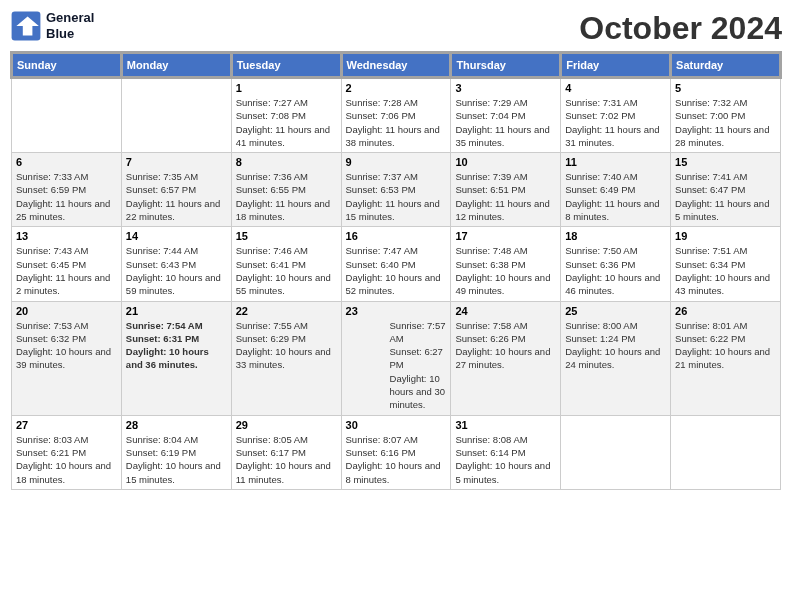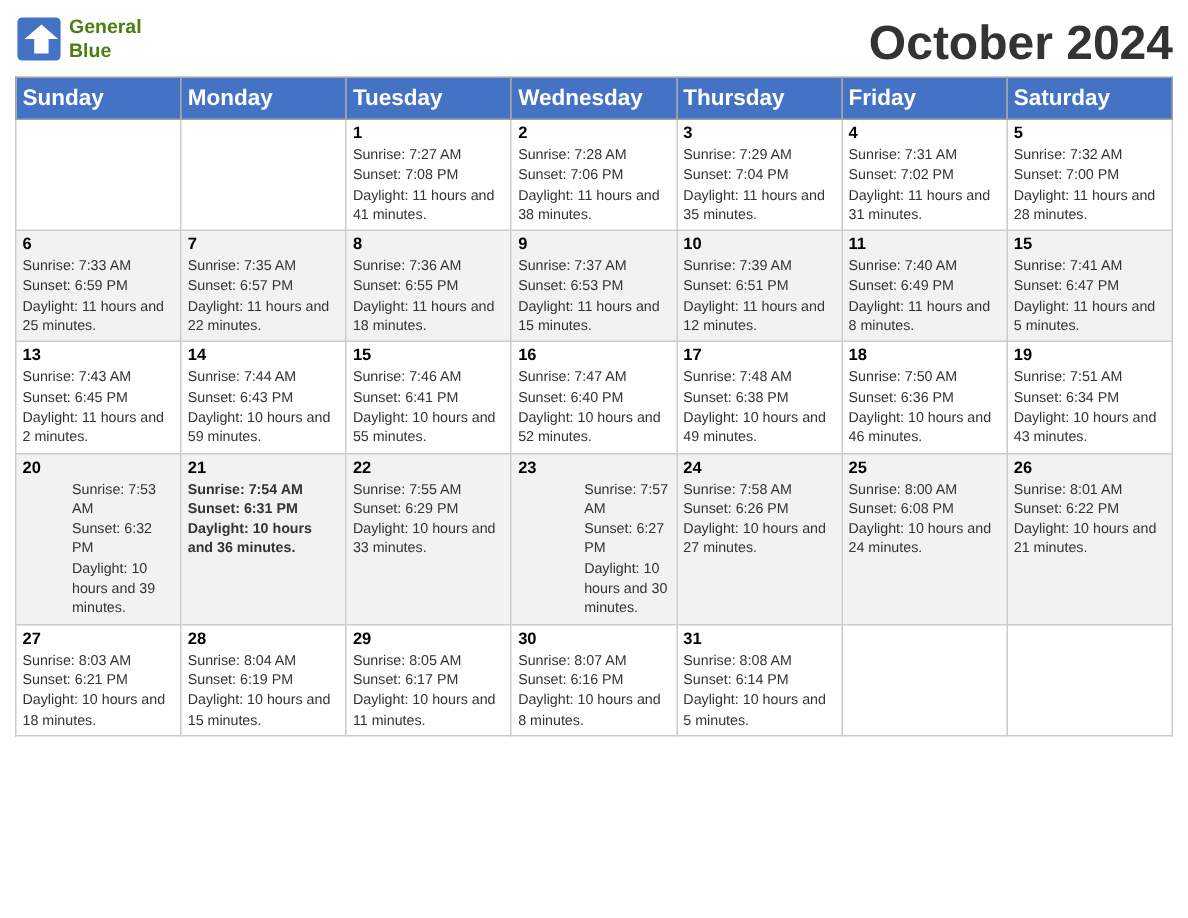"General" .logo-text { color: #4d7c0f -> #0f172a }
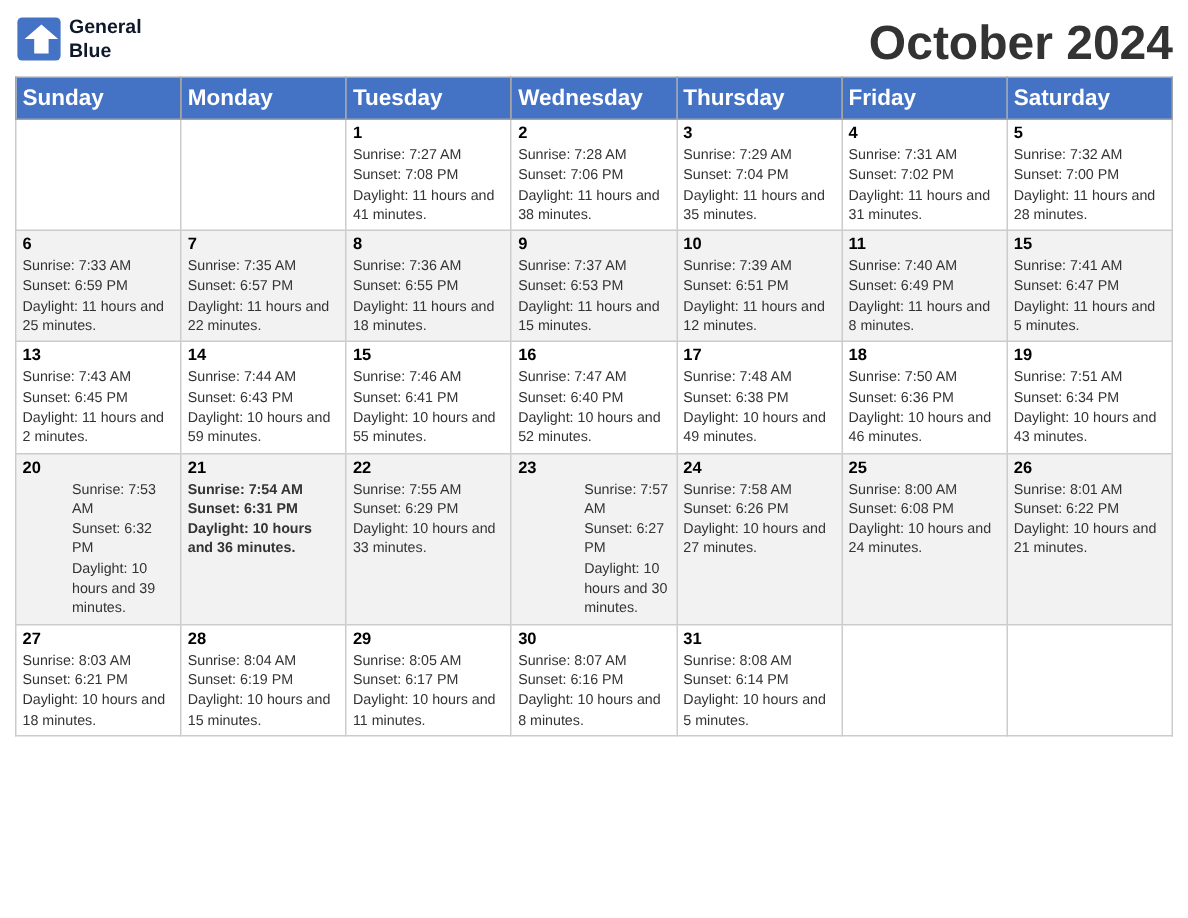"Sunday" .calendar th { border: 1px solid #a3a3a3 -> 3px solid #a3a3a3; font-size: 15px -> 11px }
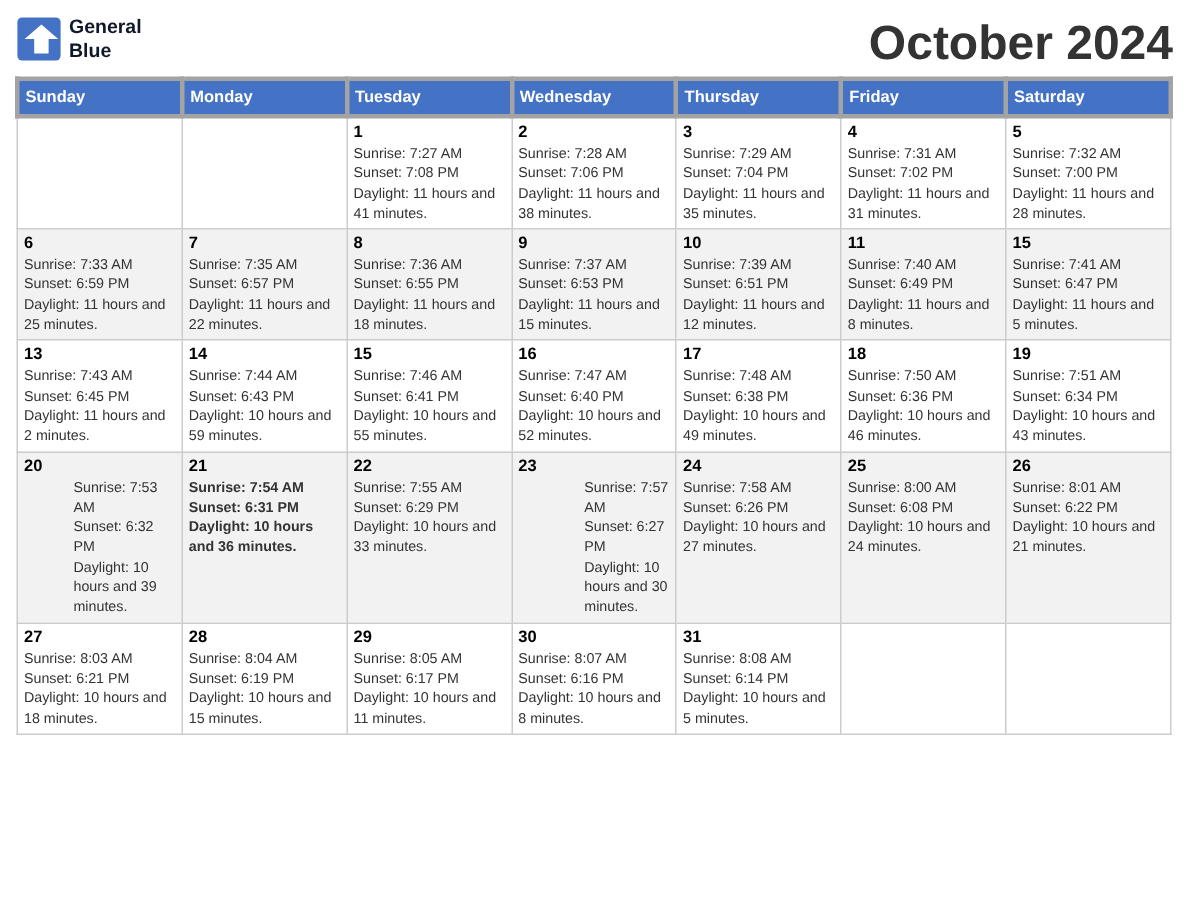"Sunrise: 7:53 AM" div.day-info { margin-left: 33px -> none }
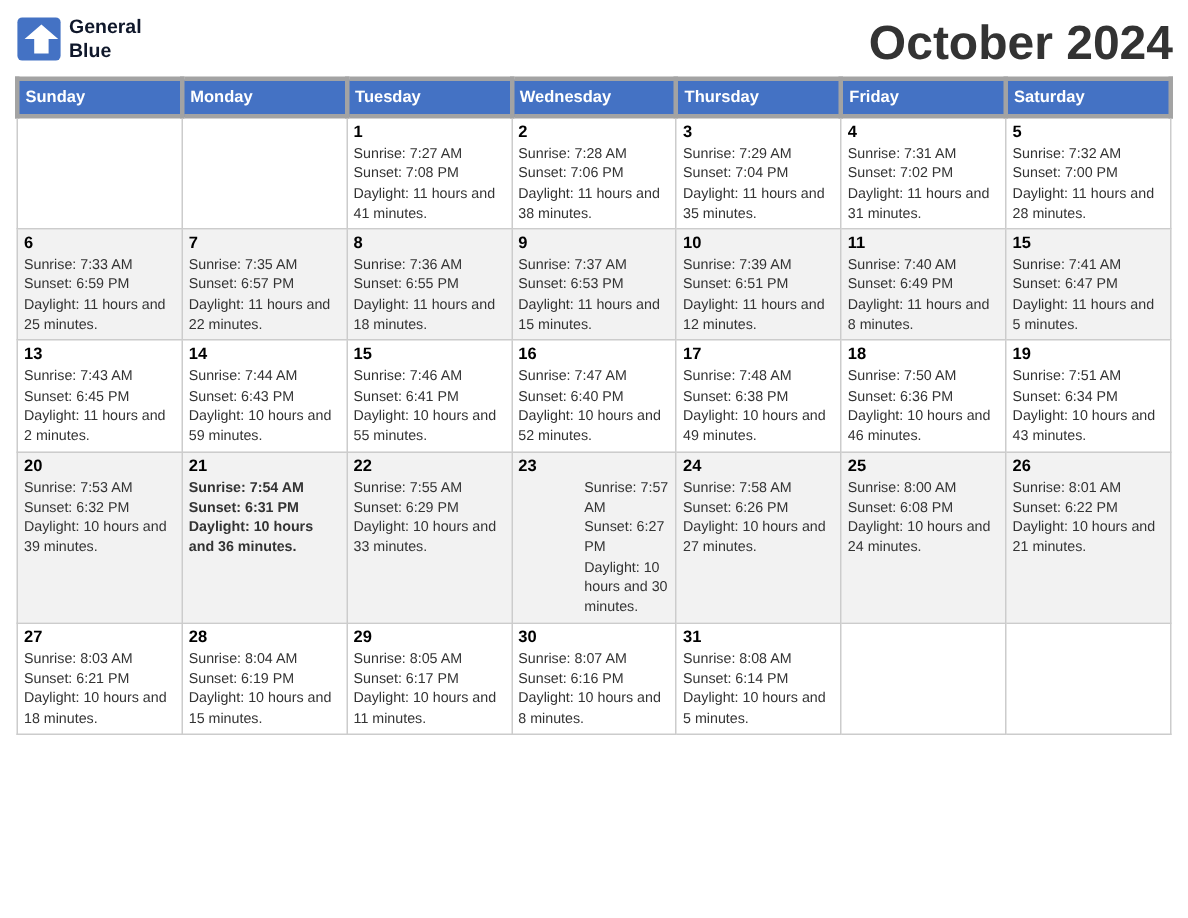"Sunrise: 8:00 AM" div.day-info { text: 6:08 -> 1:24 }
